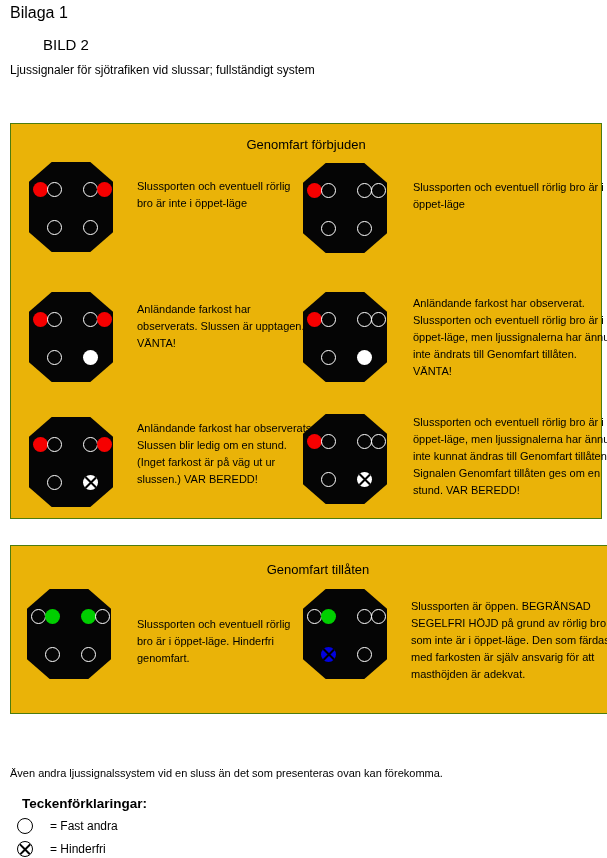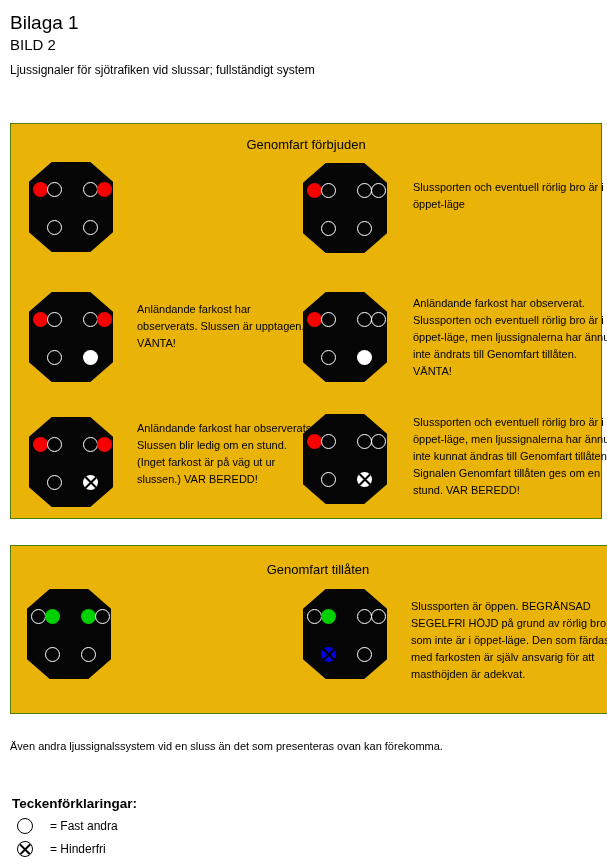"Bilaga 1" .hdr-appendix { font-size: 19px -> 16px; top: 12px -> 4px }
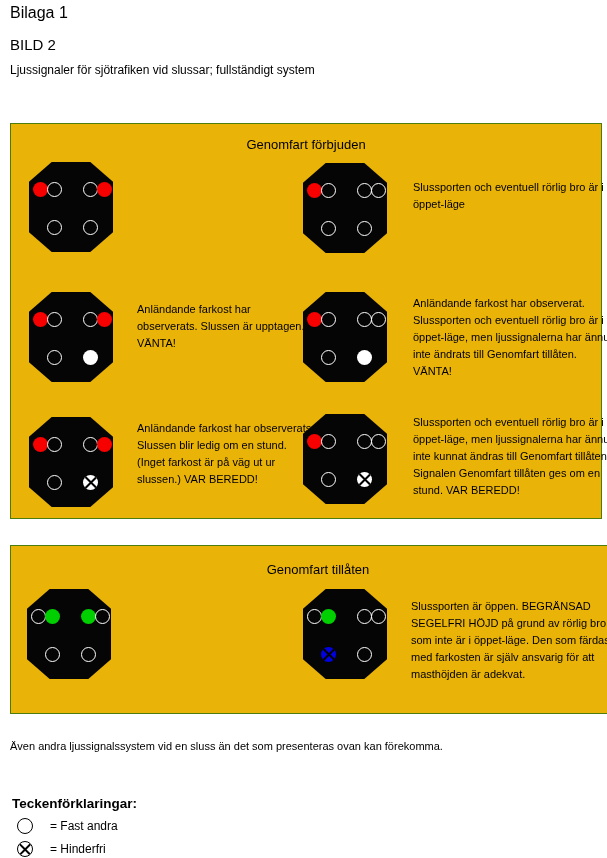"BILD 2" .hdr-figure { margin-left: none -> 33px }
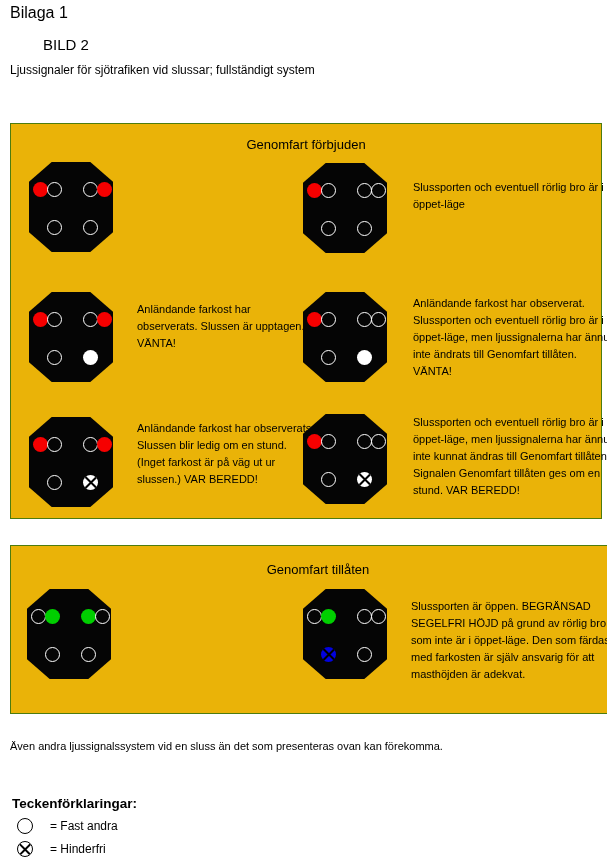"Slussporten och eventuell rörlig bro är inte" div.desc { html: none -> <div>Slussporten och eventuell rörlig bro är inte i öppet-läge</div> }
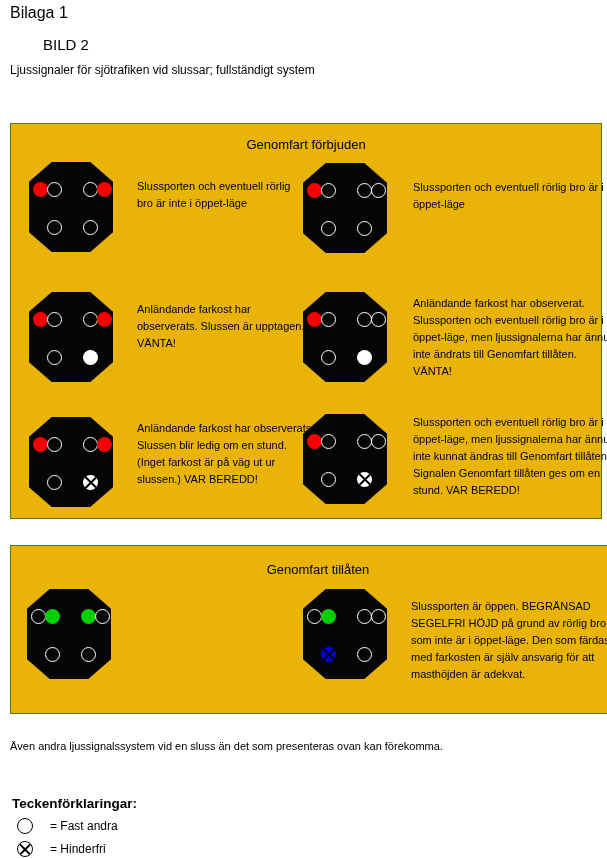"Slussporten och eventuell rörlig bro är i öppet-läge." div.desc { html: none -> <div>Slussporten och eventuell rörlig bro är i öppet-läge. Hinderfri genomfart.</div> }
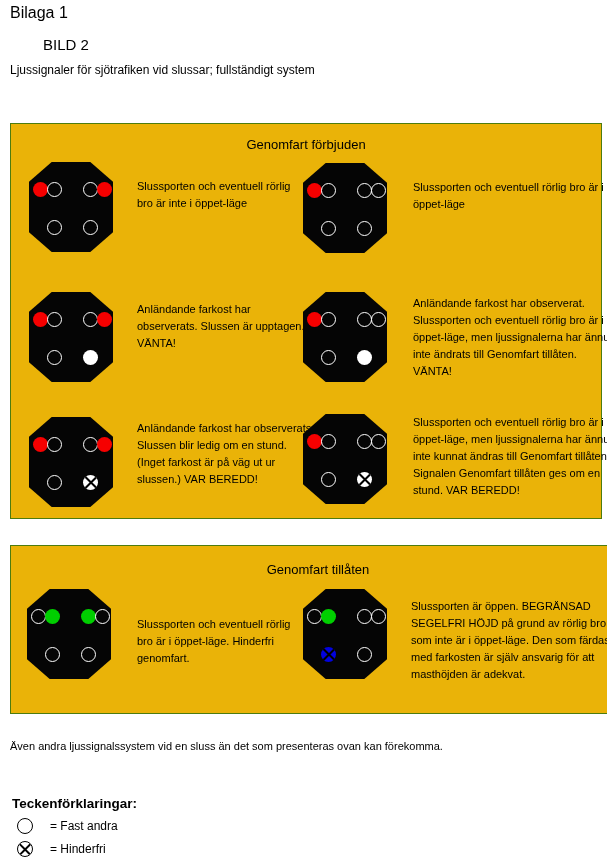"Även andra ljussignalssystem vid en" .n1 { top: 740px -> 767px }
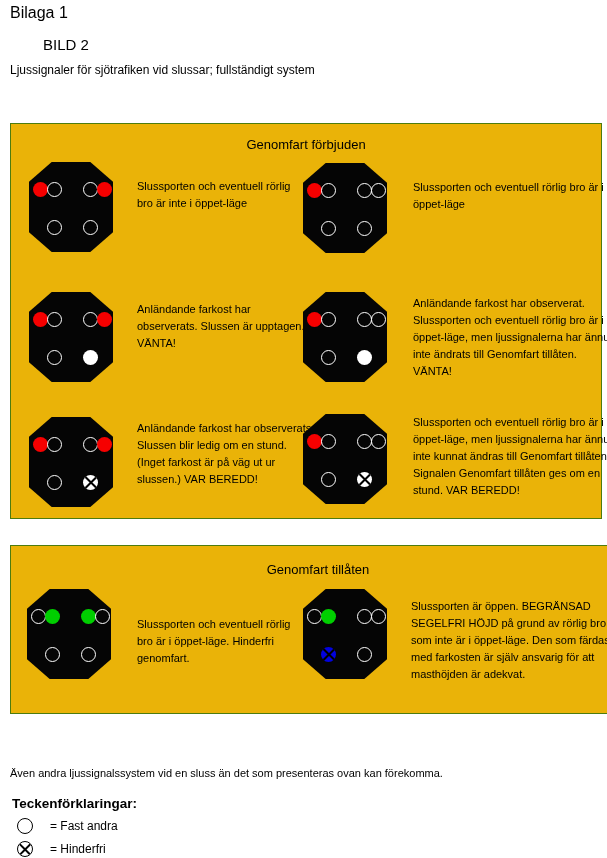"Teckenförklaringar:" .legend-title { left: 12px -> 22px }
